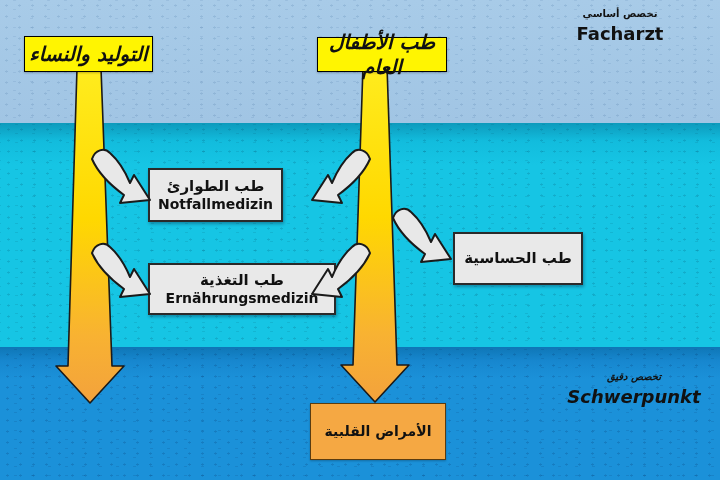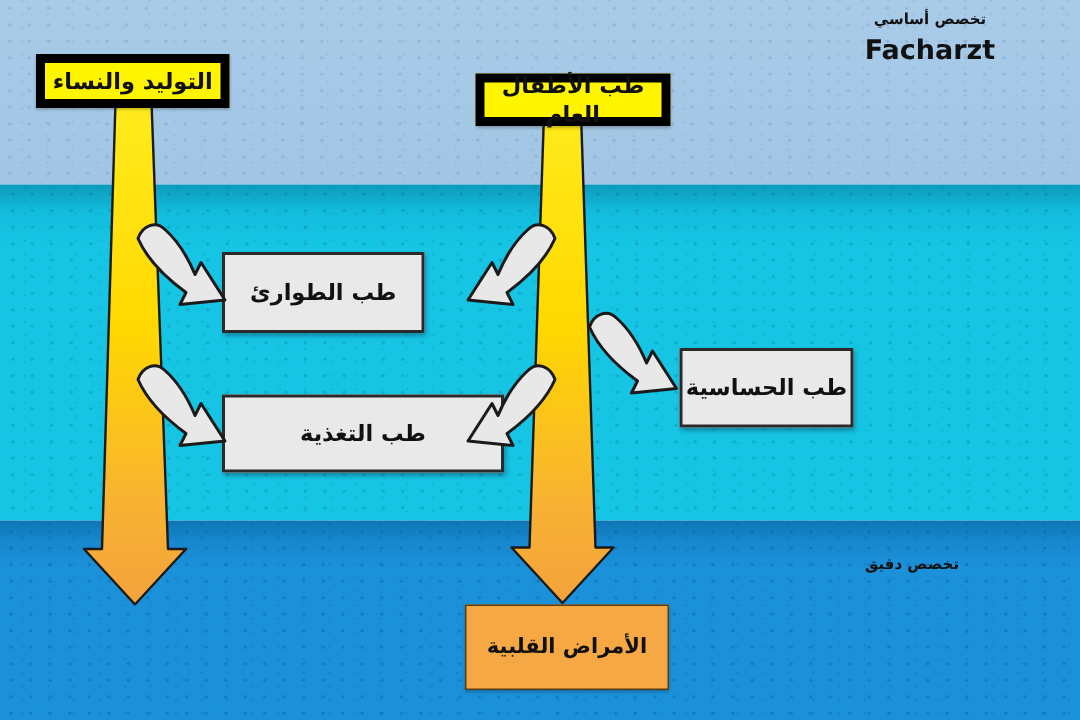"التوليد والنساء" .primary-box { border: 6px solid #000000 -> 1px solid #000000; font-size: 15px -> 20px; font-style: none -> italic }
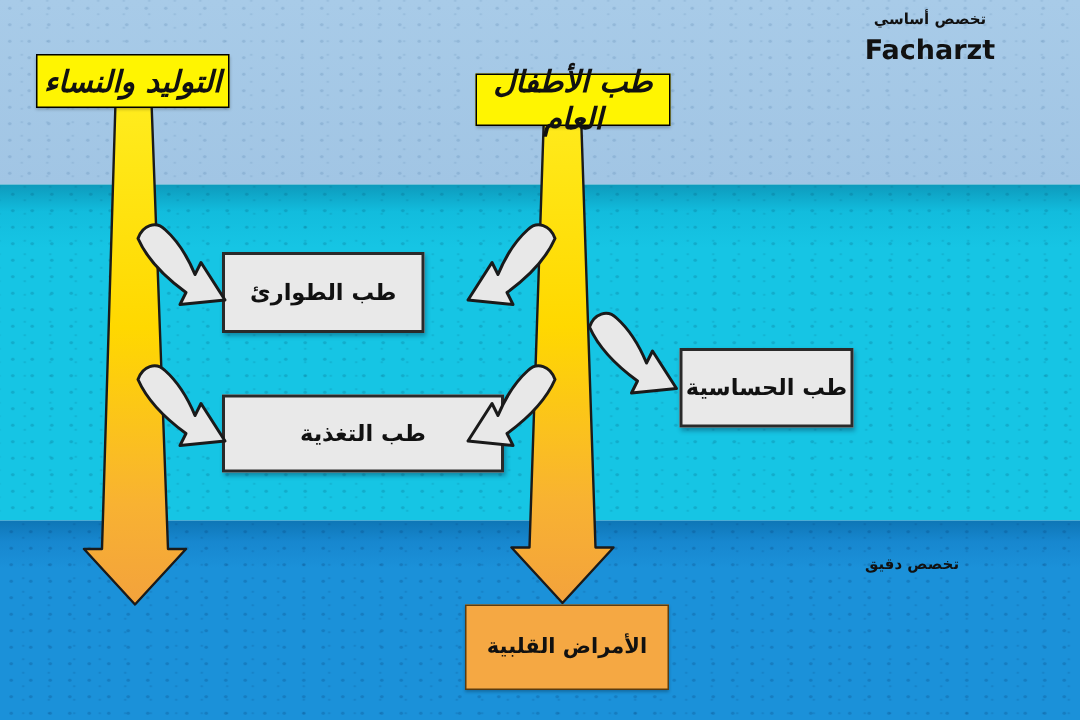"طب الأطفال العام" div.box { margin-top: 12px -> none }
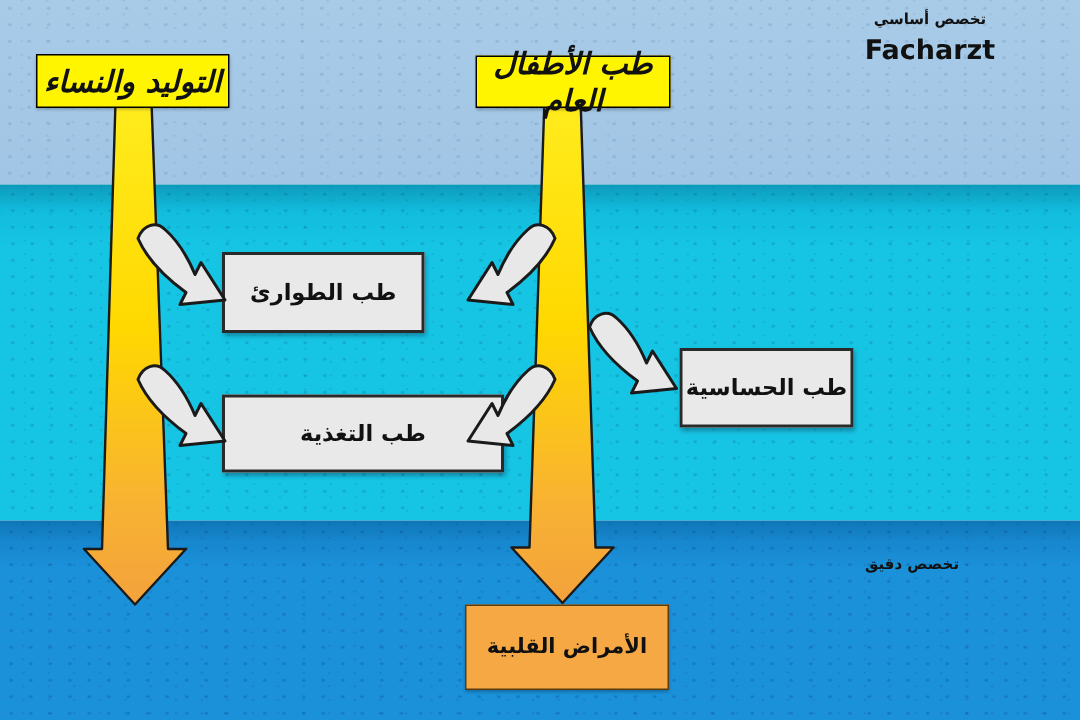"Notfallmedizin" span.de { html: none -> <span>Notfallmedizin</span> }
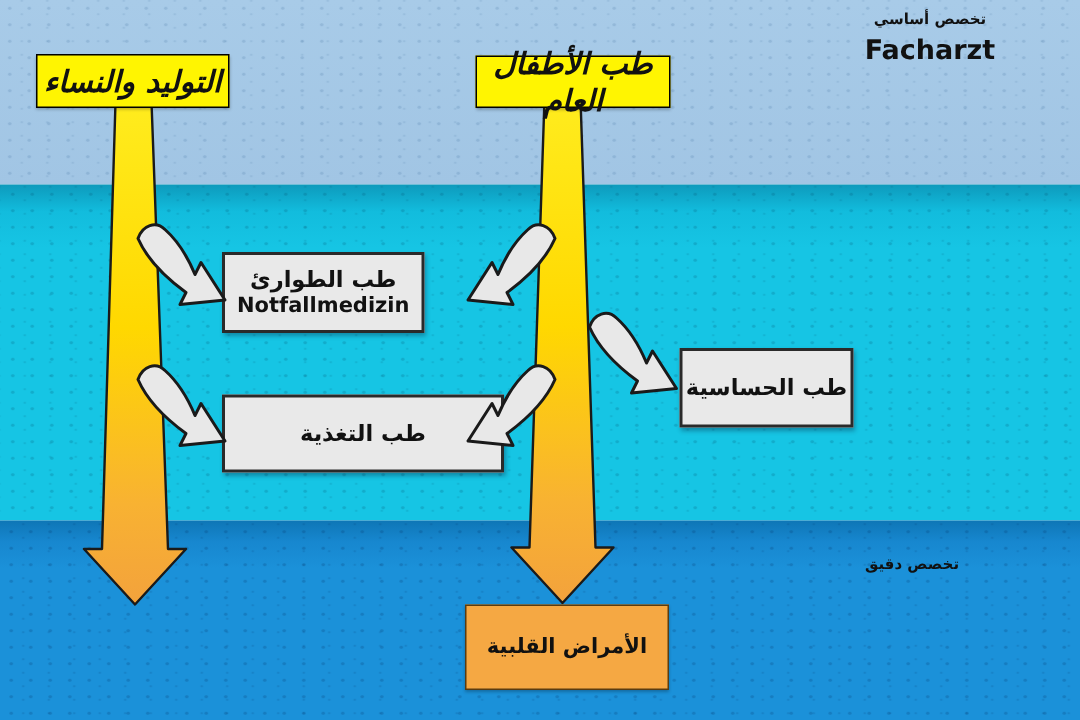"طب الحساسية" div.box { width: 116px -> 130px }
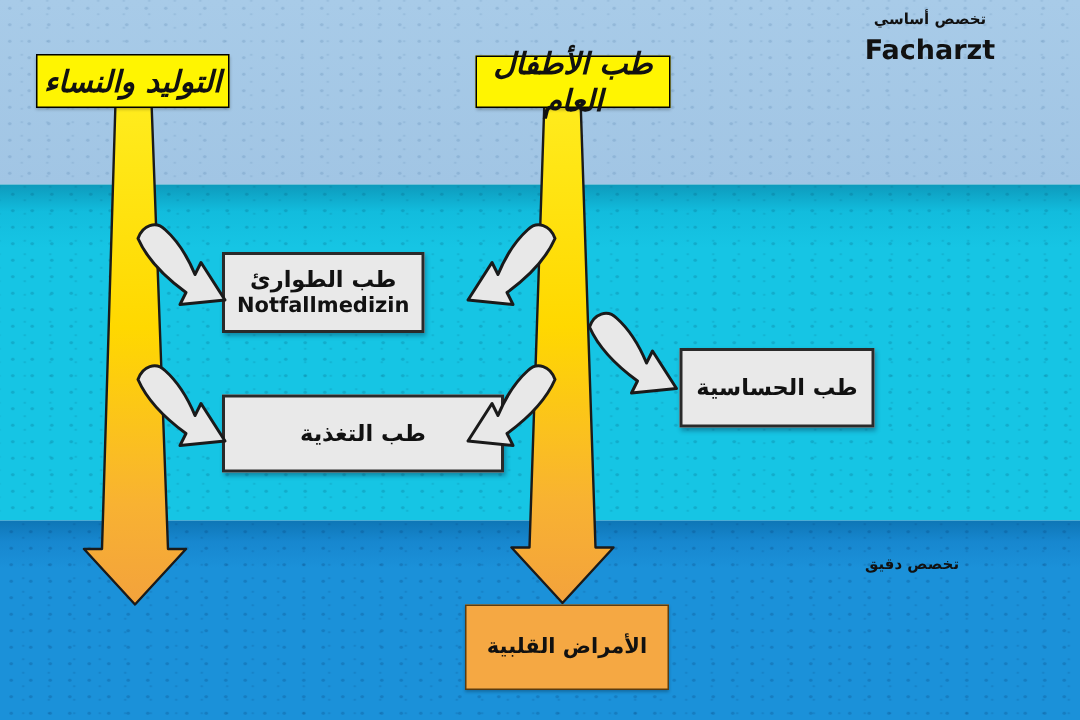"Ernährungsmedizin" span.de { html: none -> <span>Ernährungsmedizin</span> }
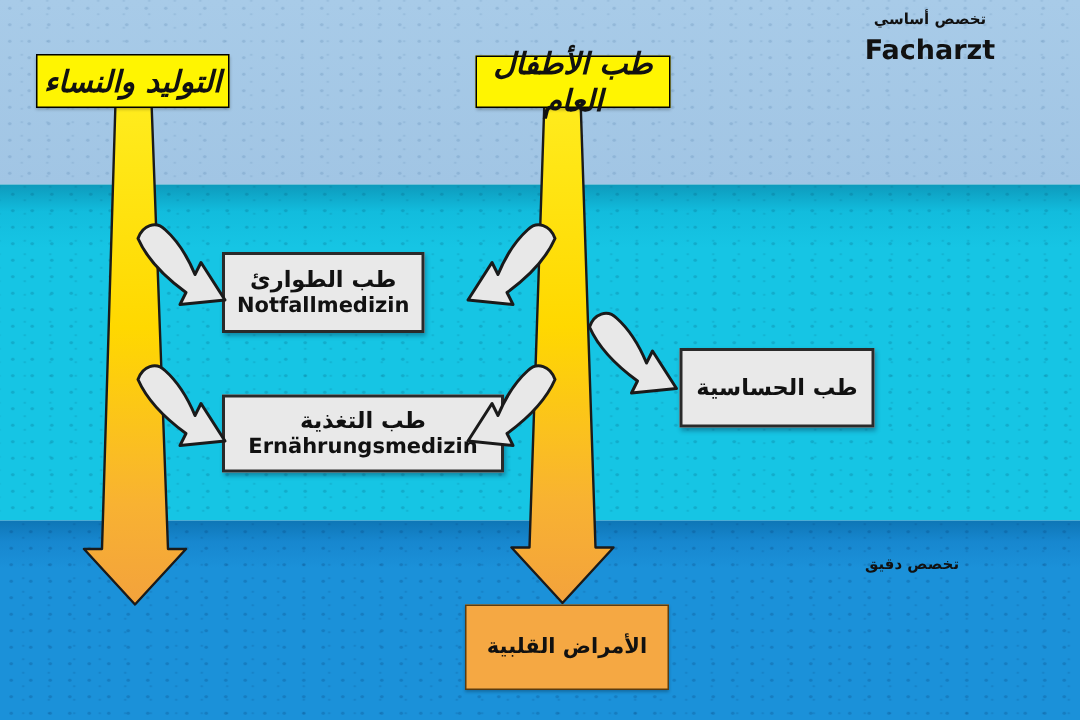"تخصص دقيق" div.level-label { font-style: none -> italic; right: 27px -> 1px }
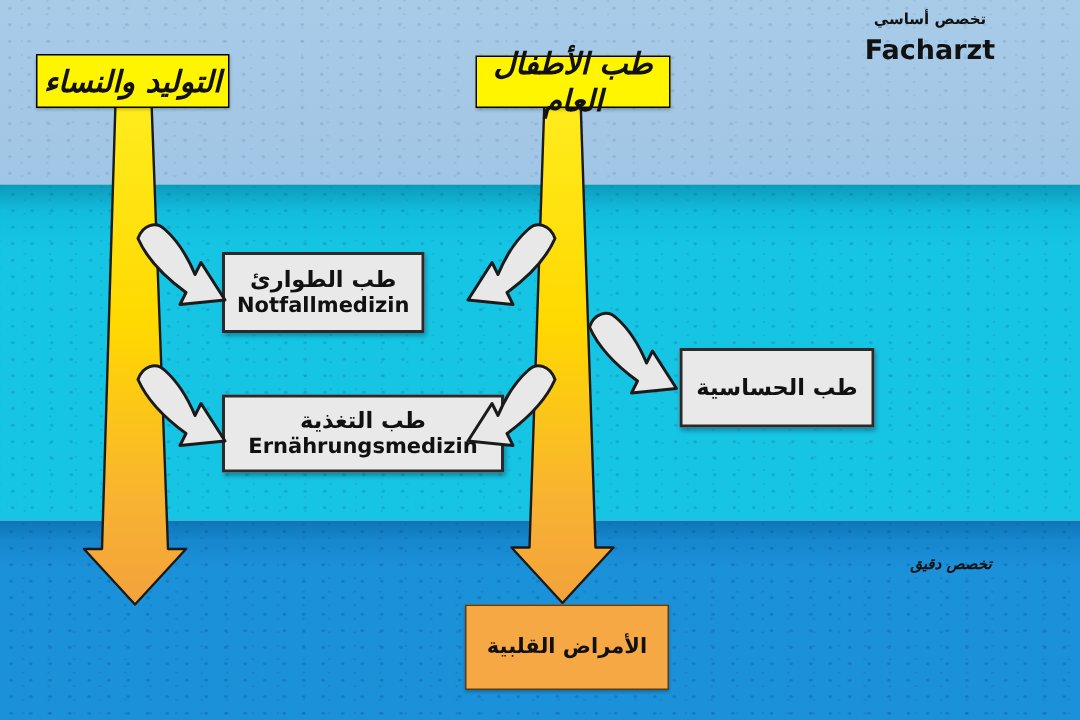"Schwerpunkt" span.de { html: none -> <span>Schwerpunkt</span> }
